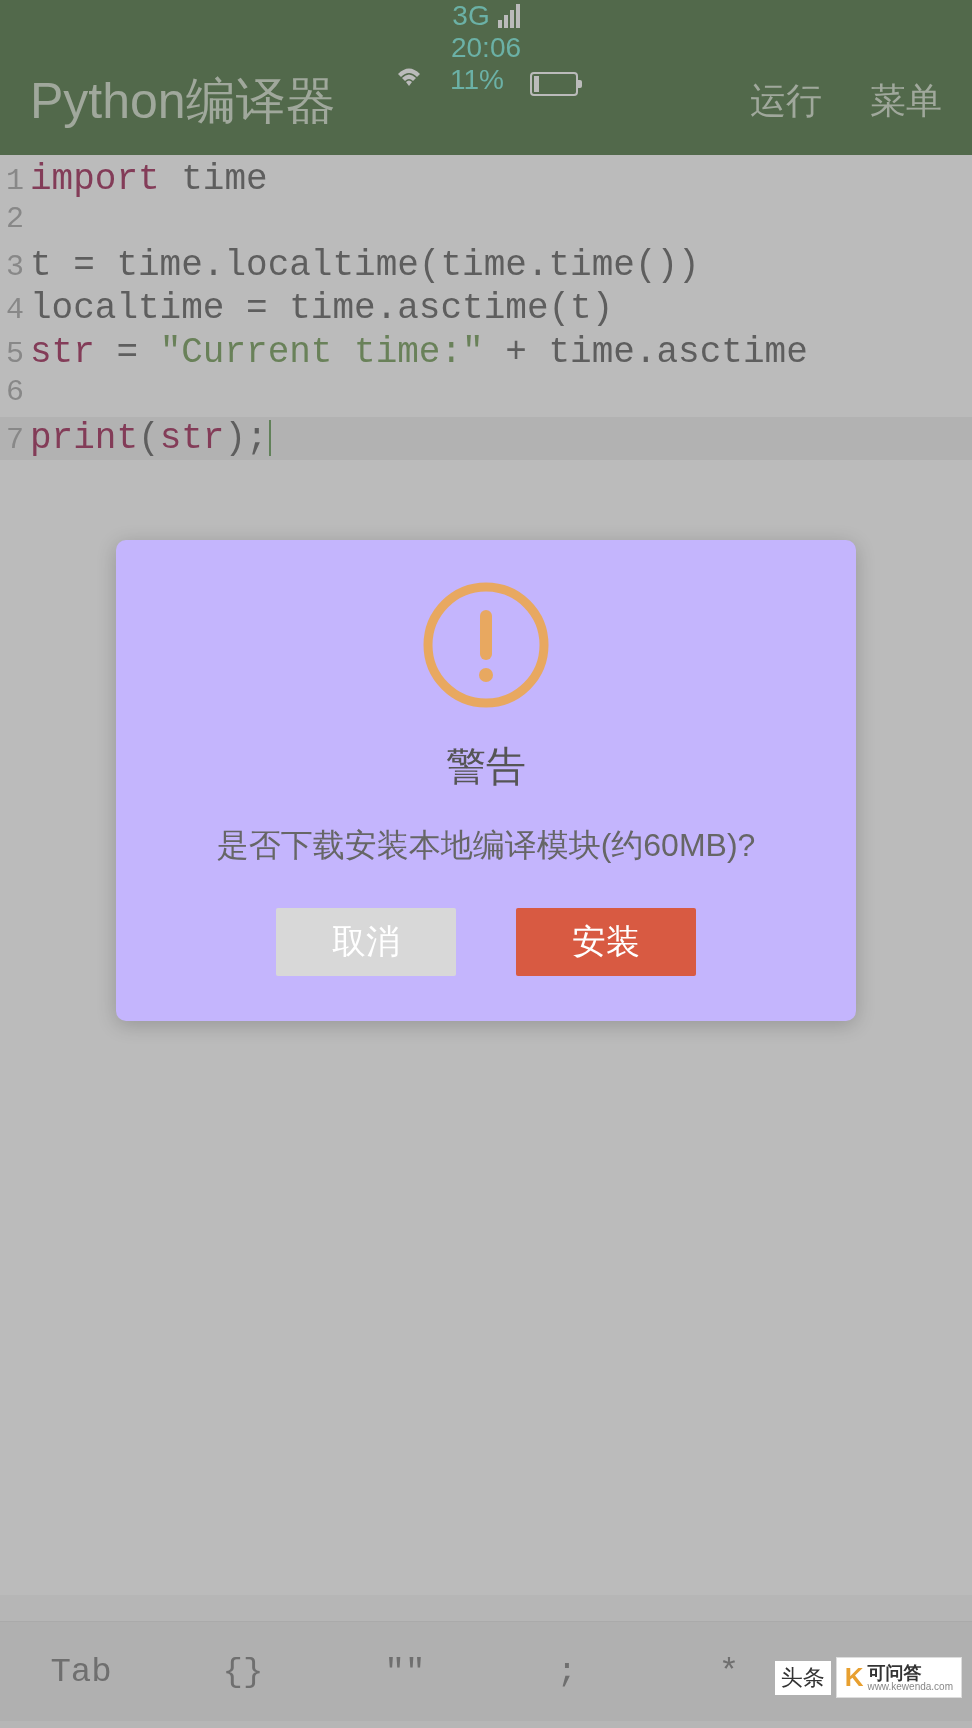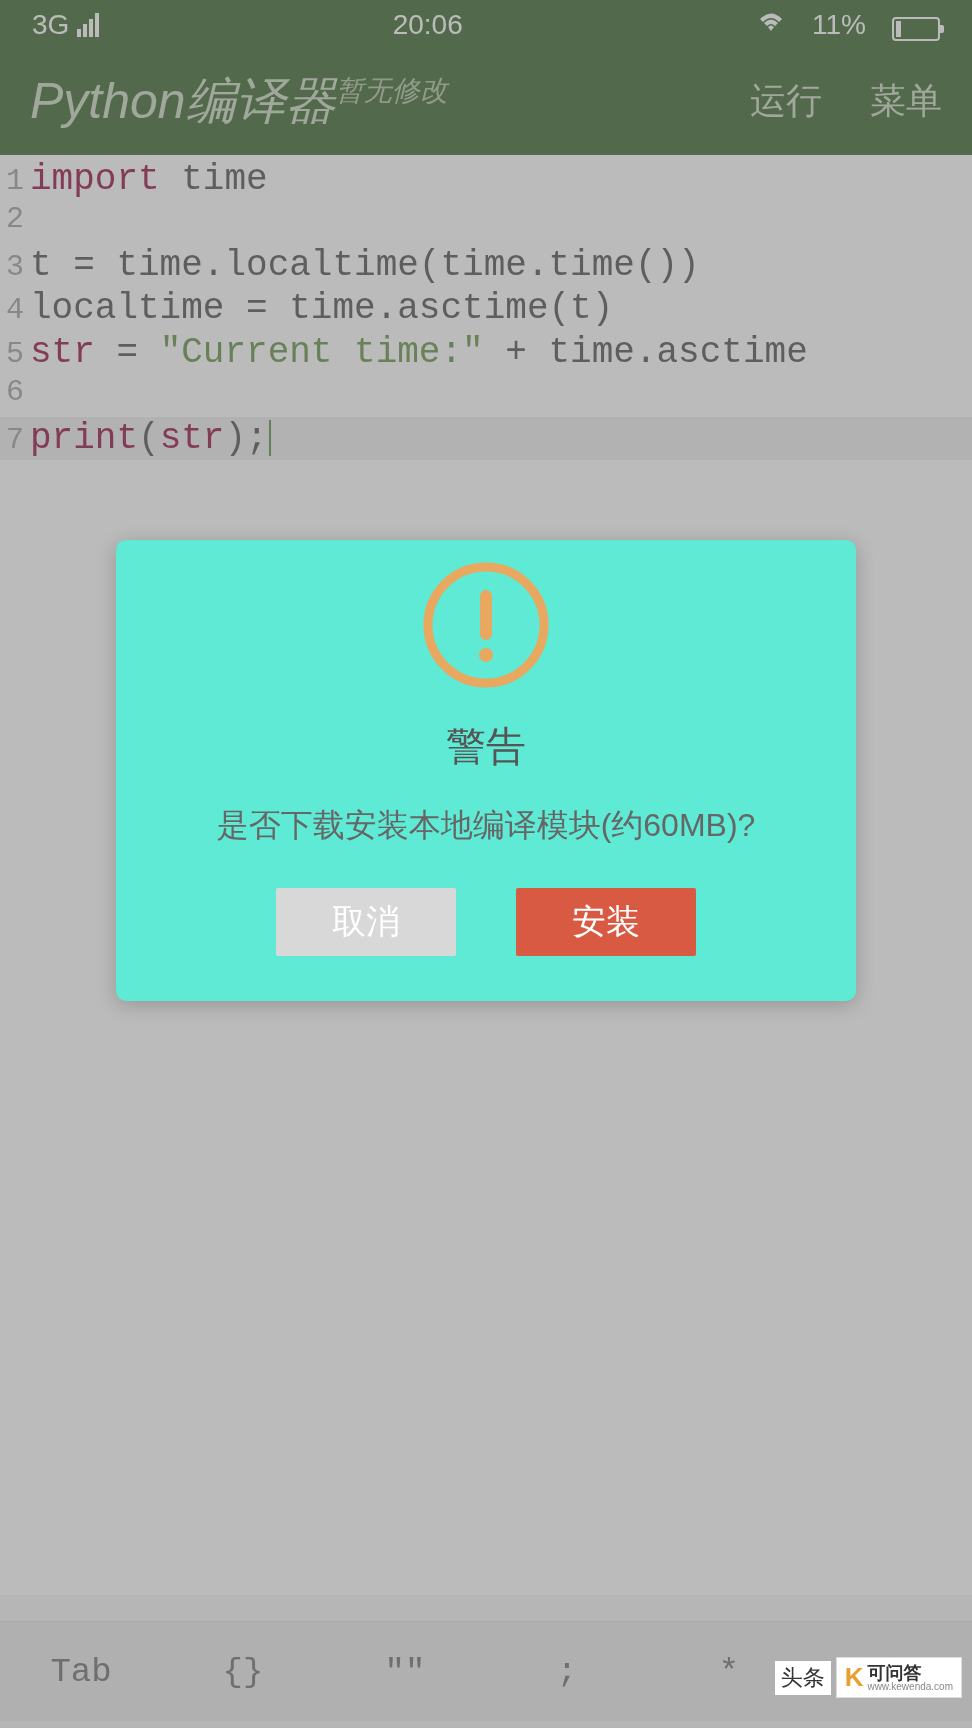"3G" .status-bar { color: #ffffff -> #5eead4; flex-direction: none -> column; padding: 0 32px -> 0 8px }
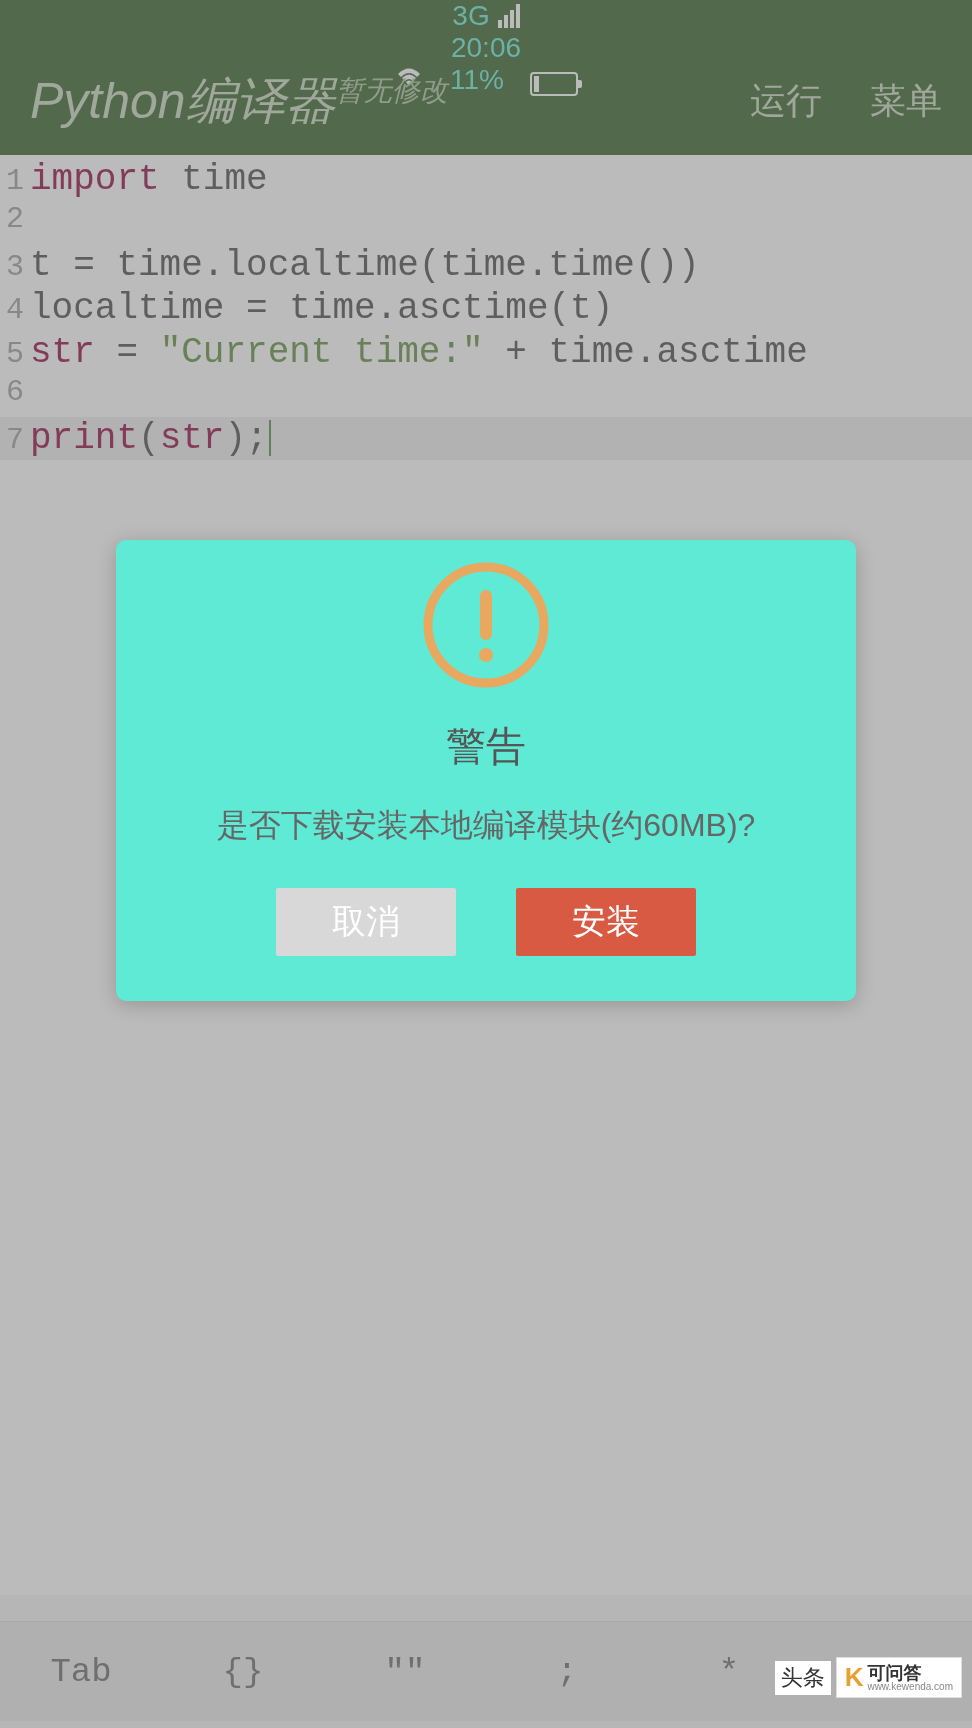"Python编译器" .app-title-block { flex-direction: row -> column; font-style: italic -> none }
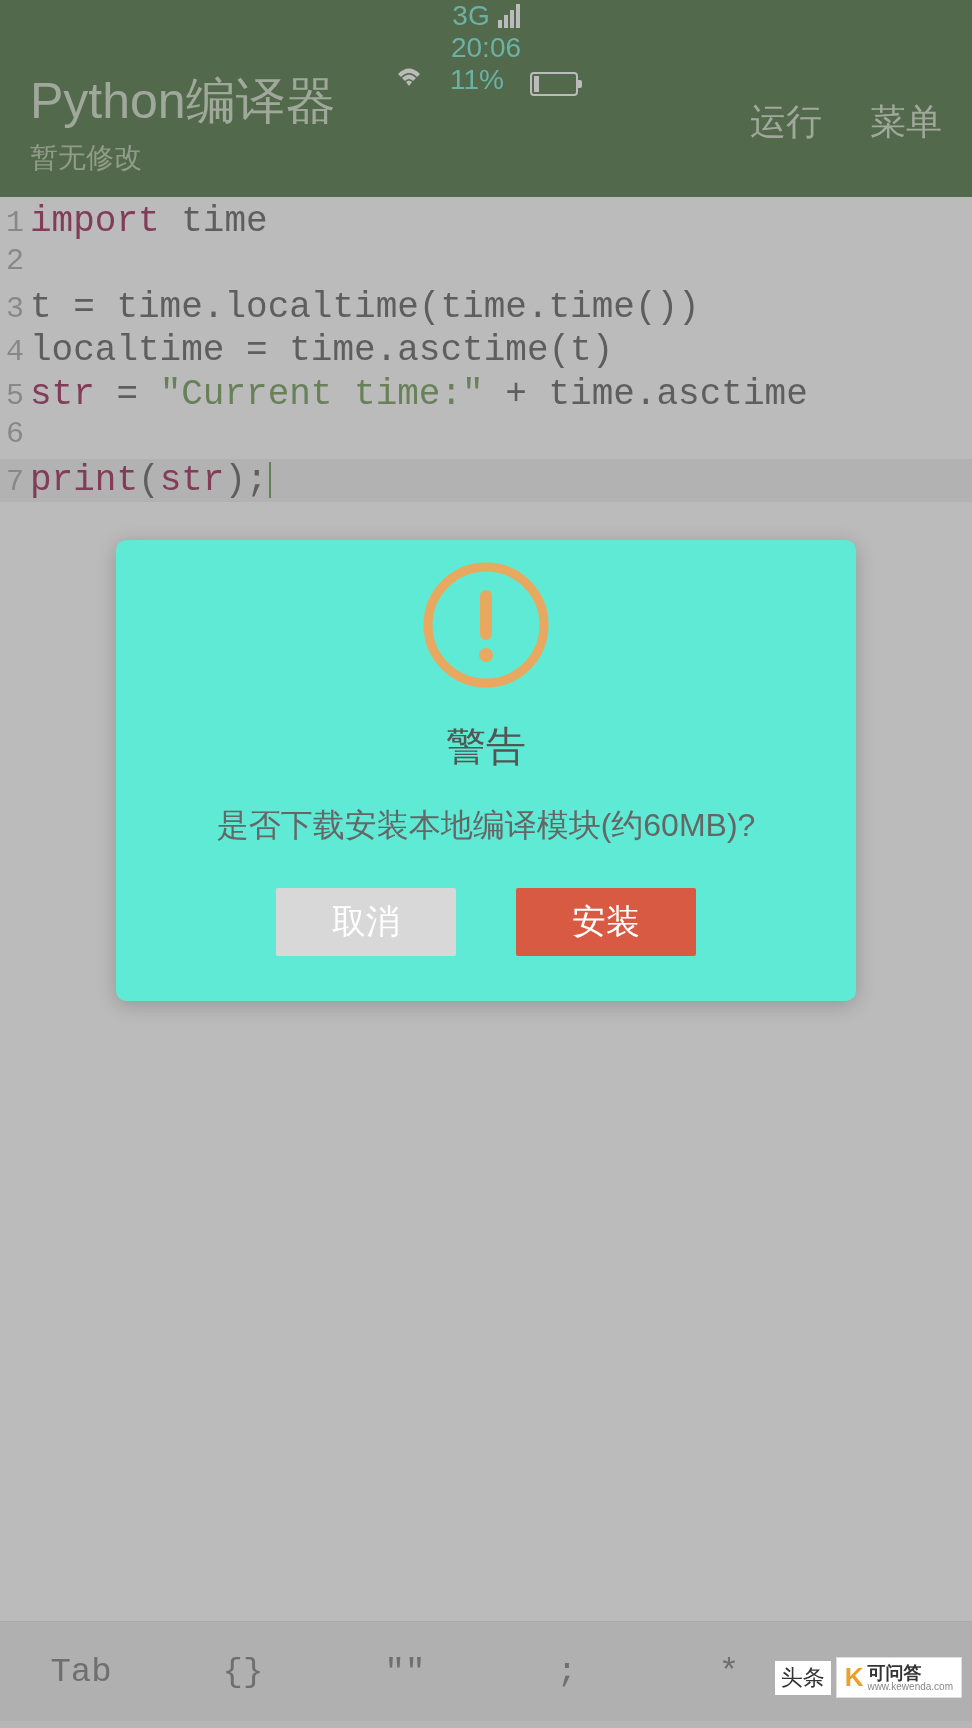"暂无修改" div.app-subtitle { html: <div>暂无修改</div> -> none }
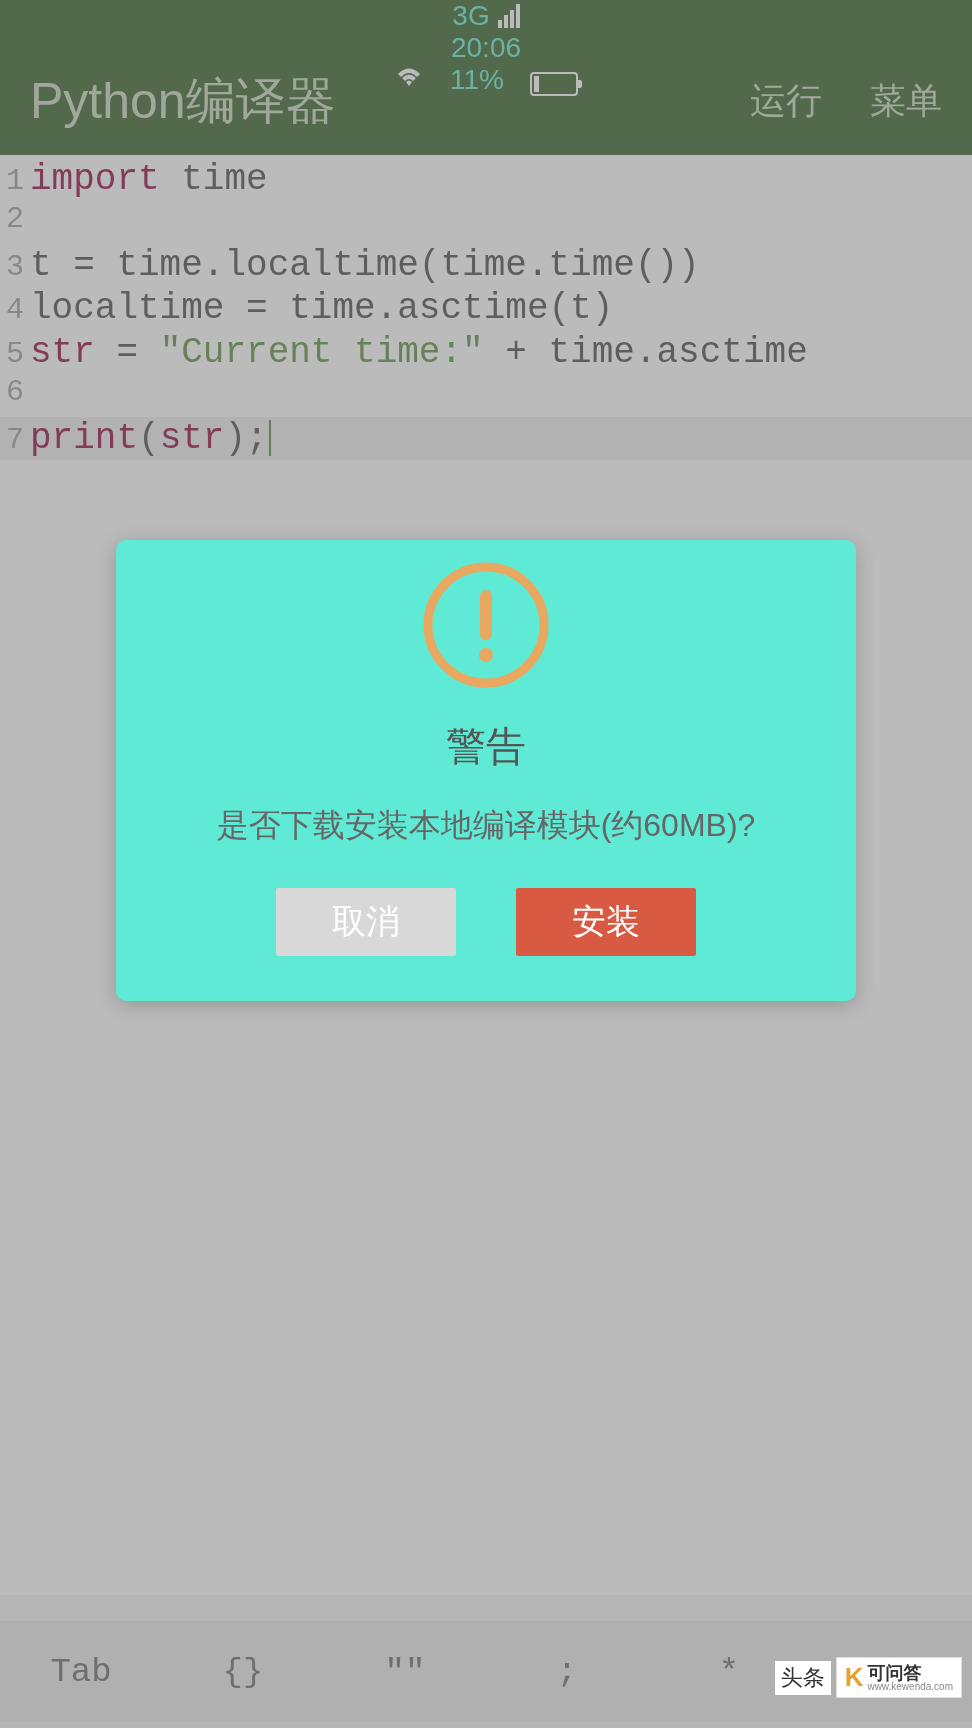"警告" .modal { background: #5eead4 -> #c4b5fd; padding: 20px 30px 45px -> 40px 30px 45px }
